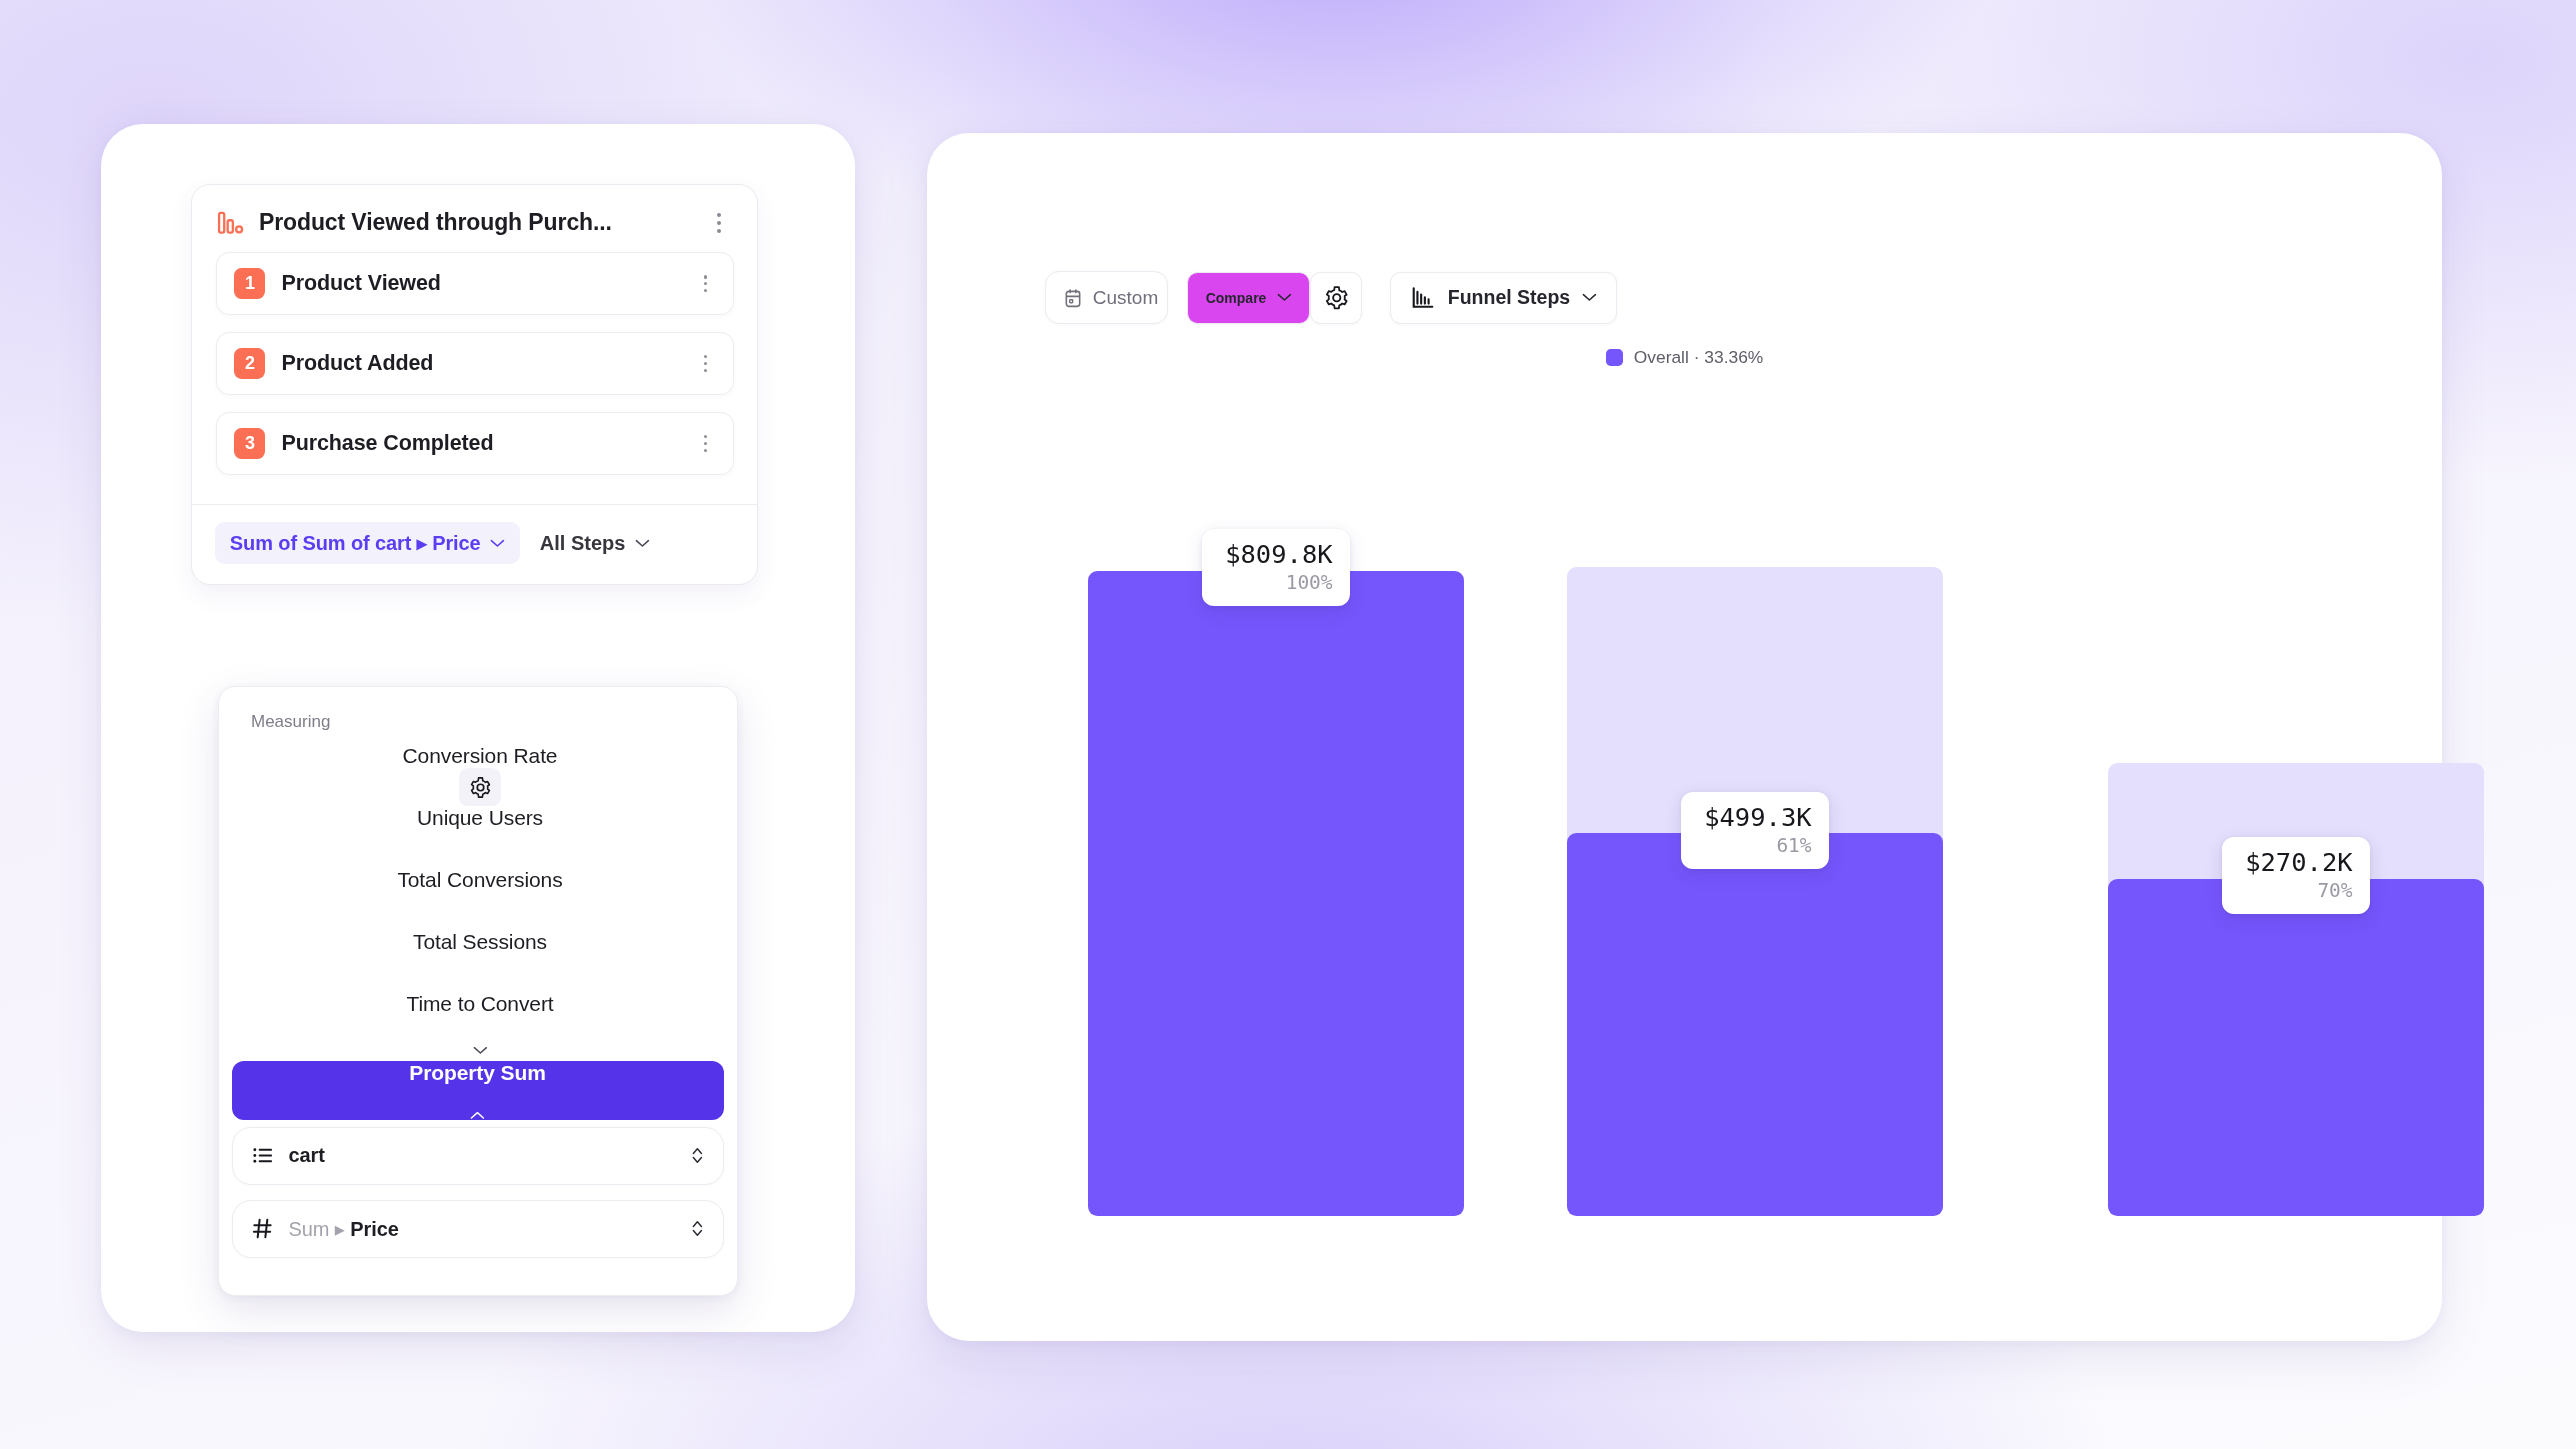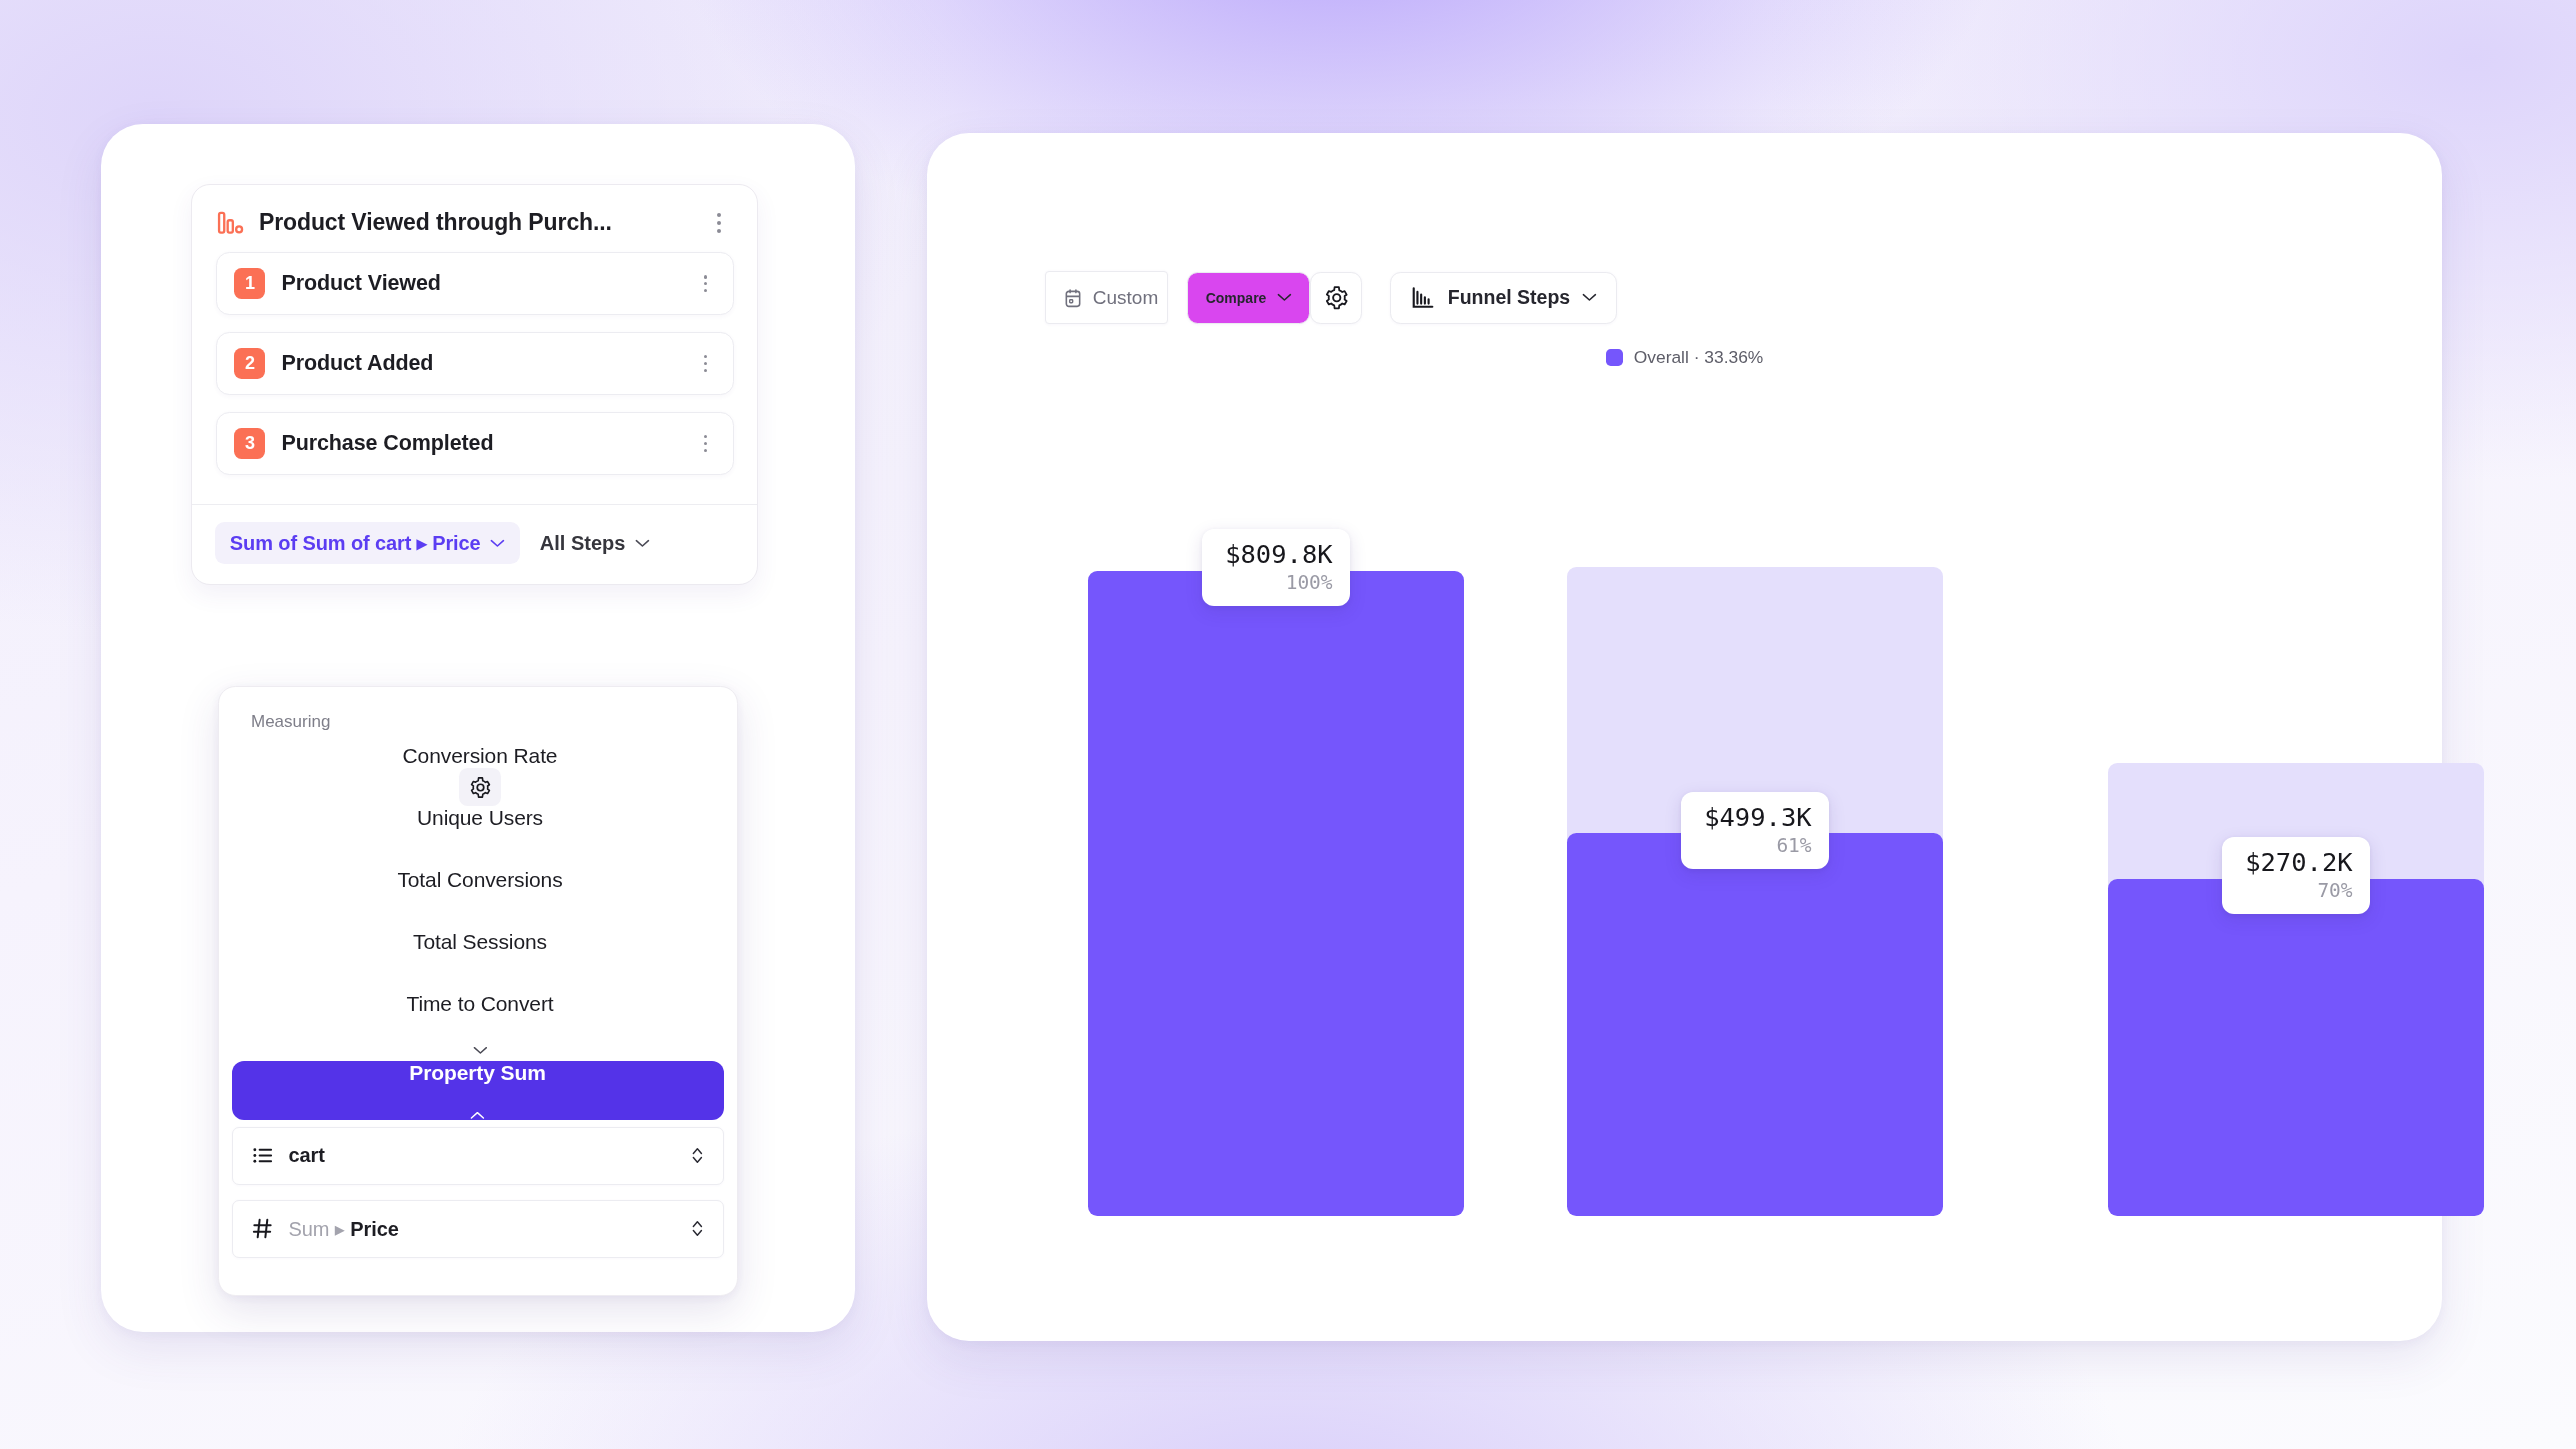"Custom" .seg-group { border-radius: 4px -> 14px }
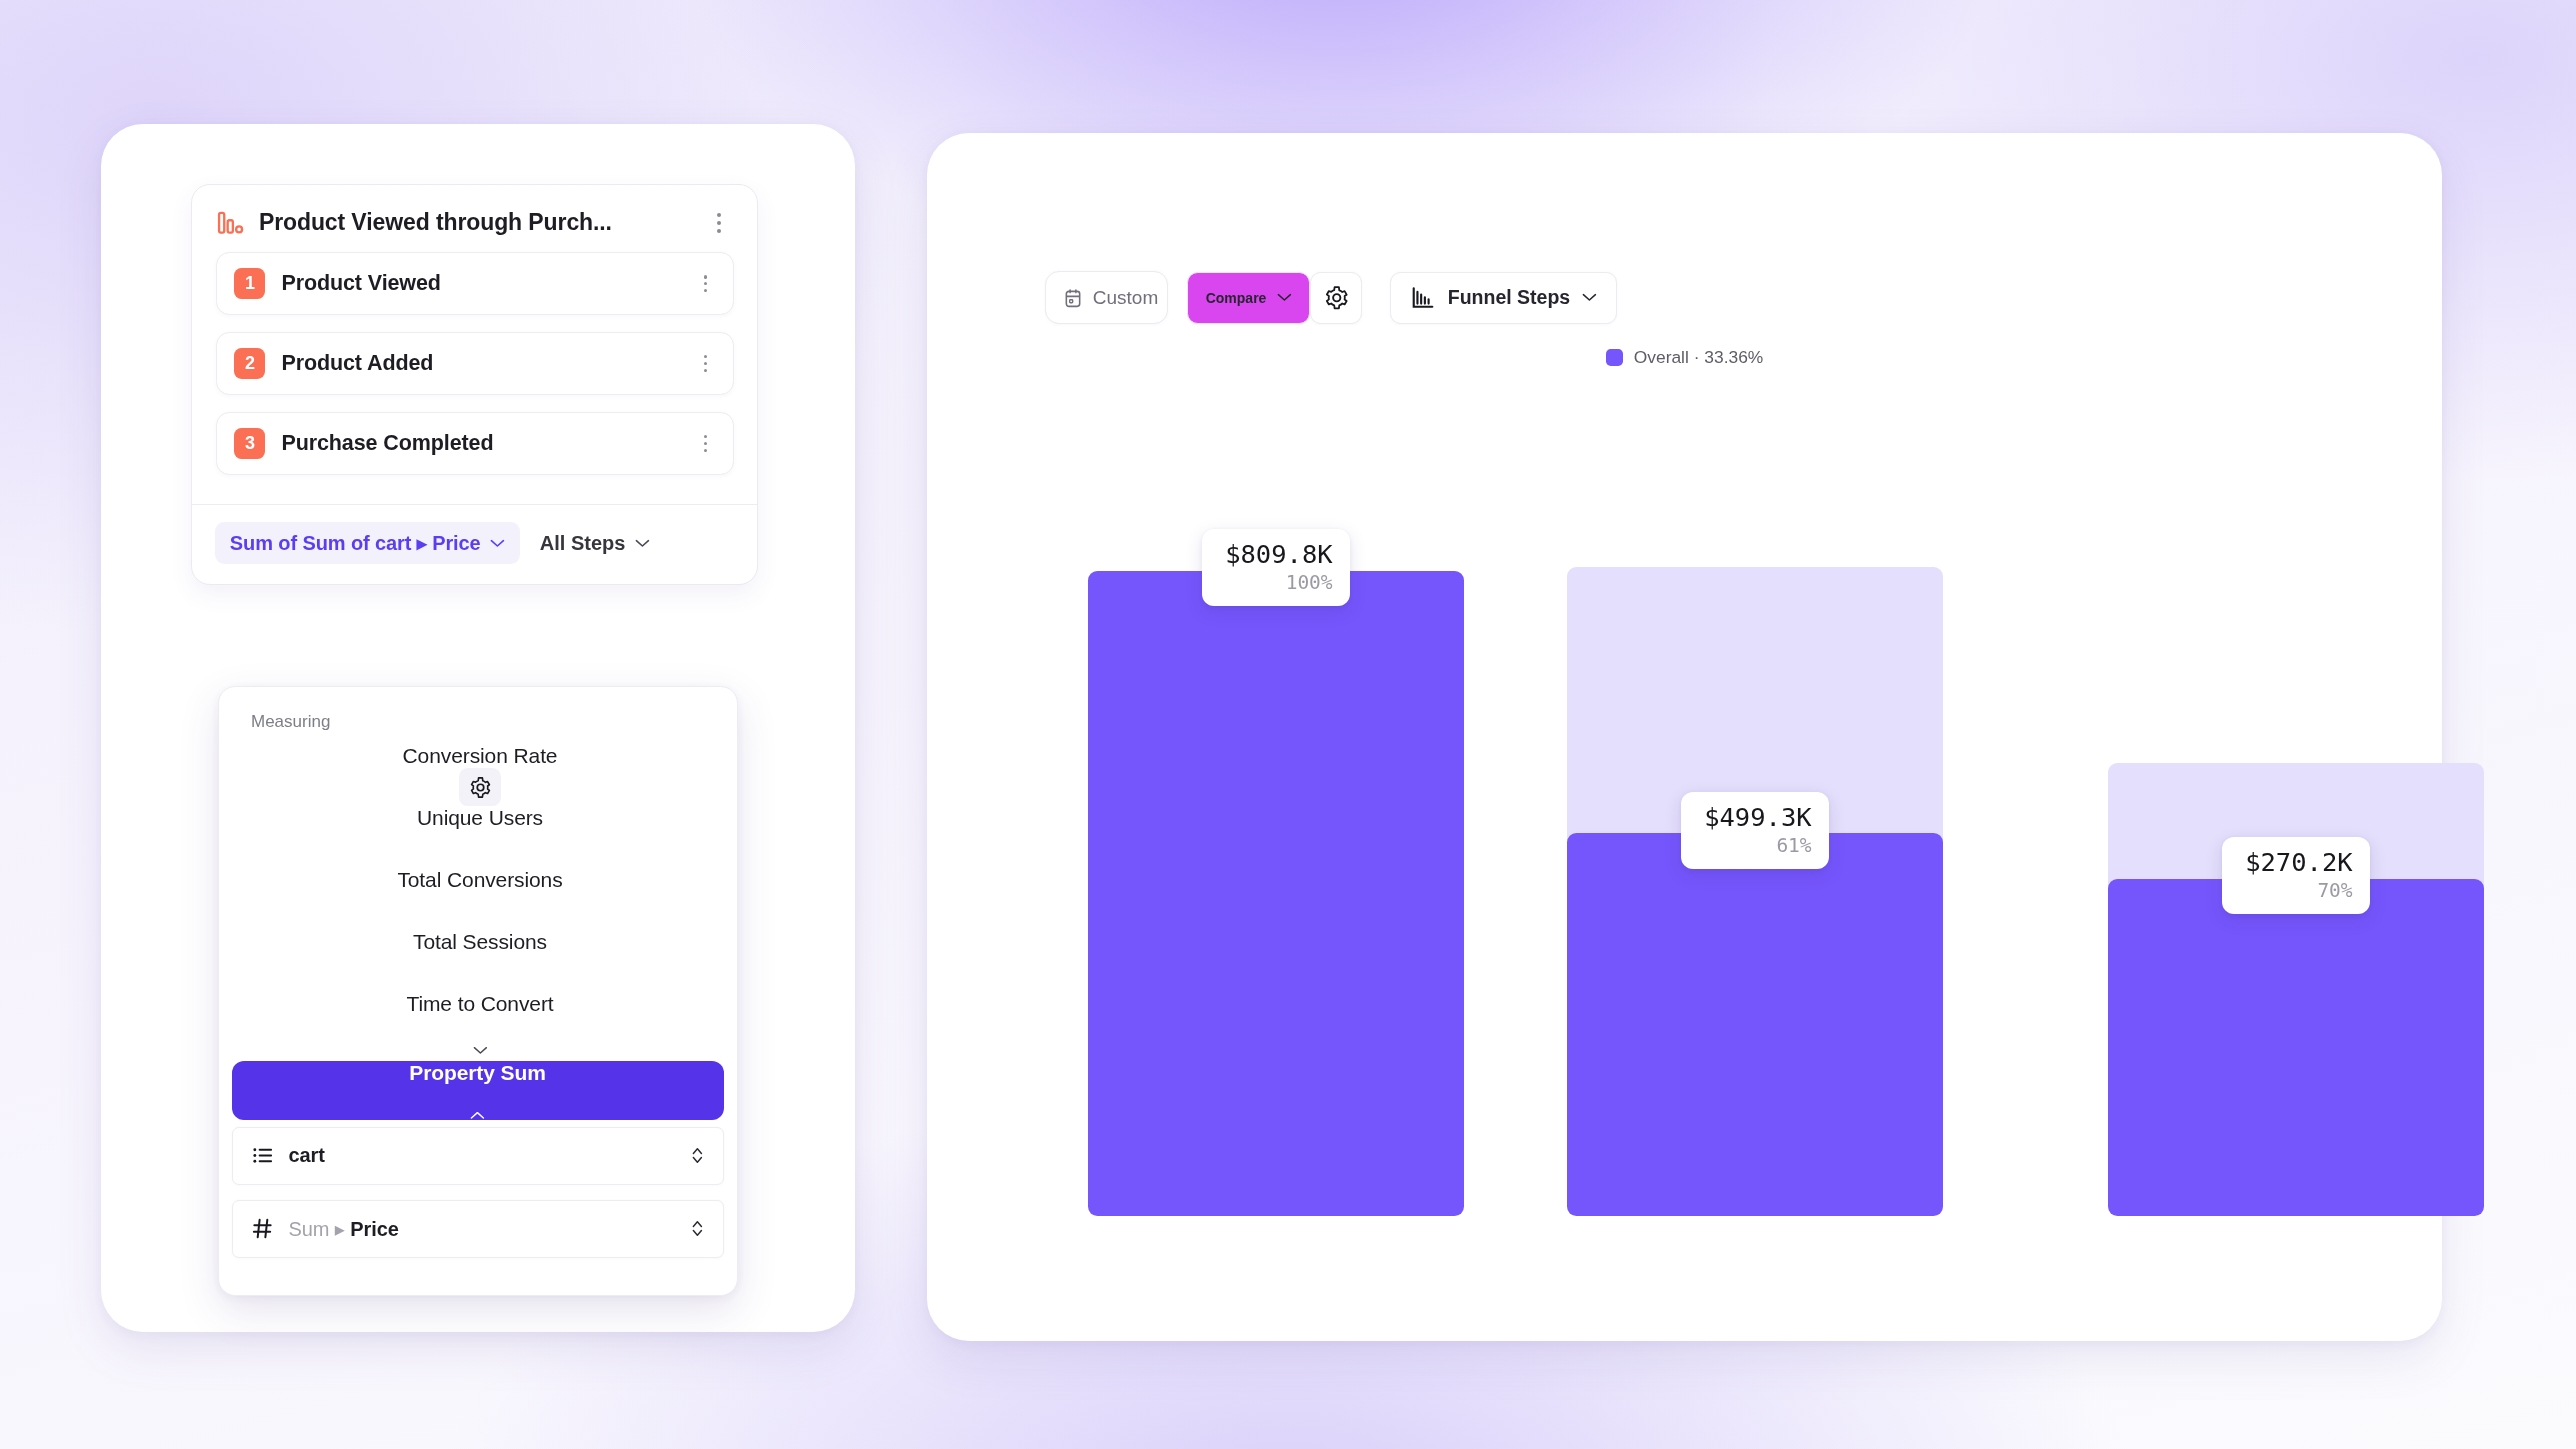"cart" .sub-field { border-radius: 7px -> 19px }
